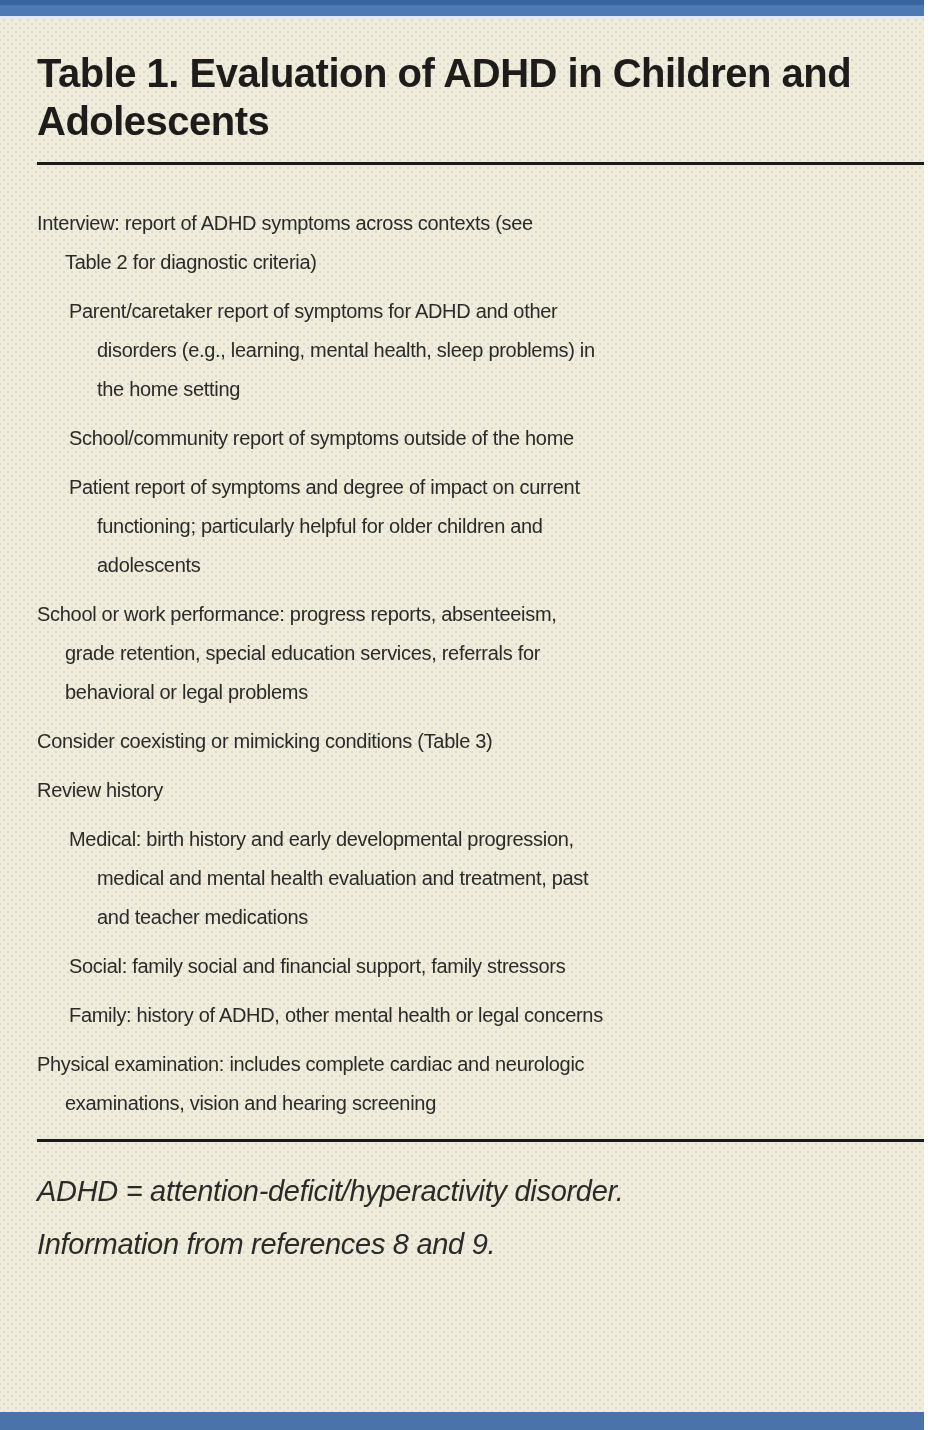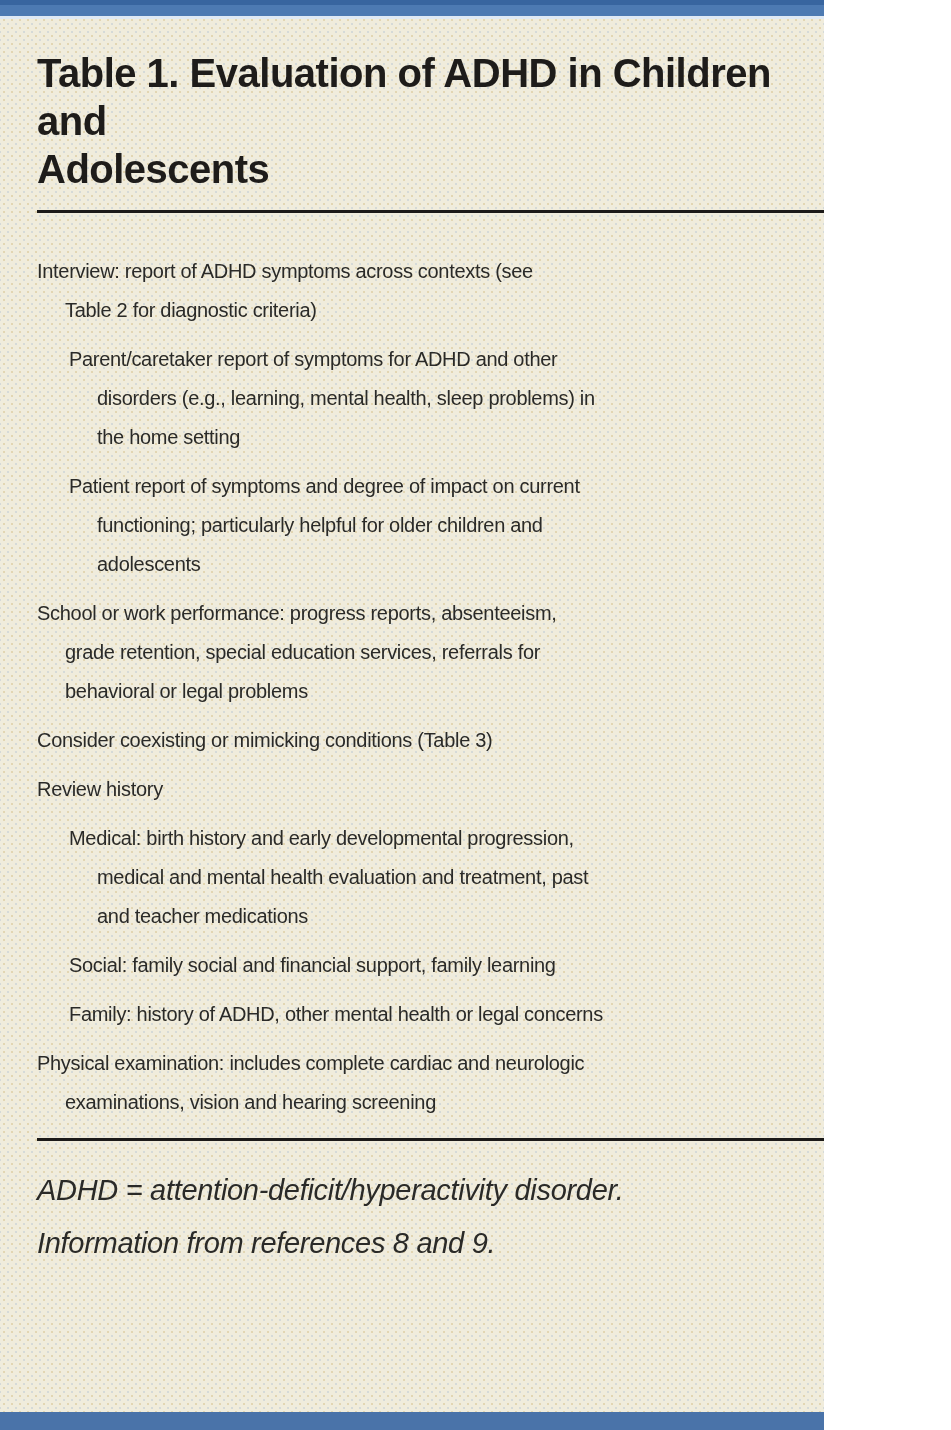"Table 1. Evaluation of ADHD" .page { width: 824px -> 924px }
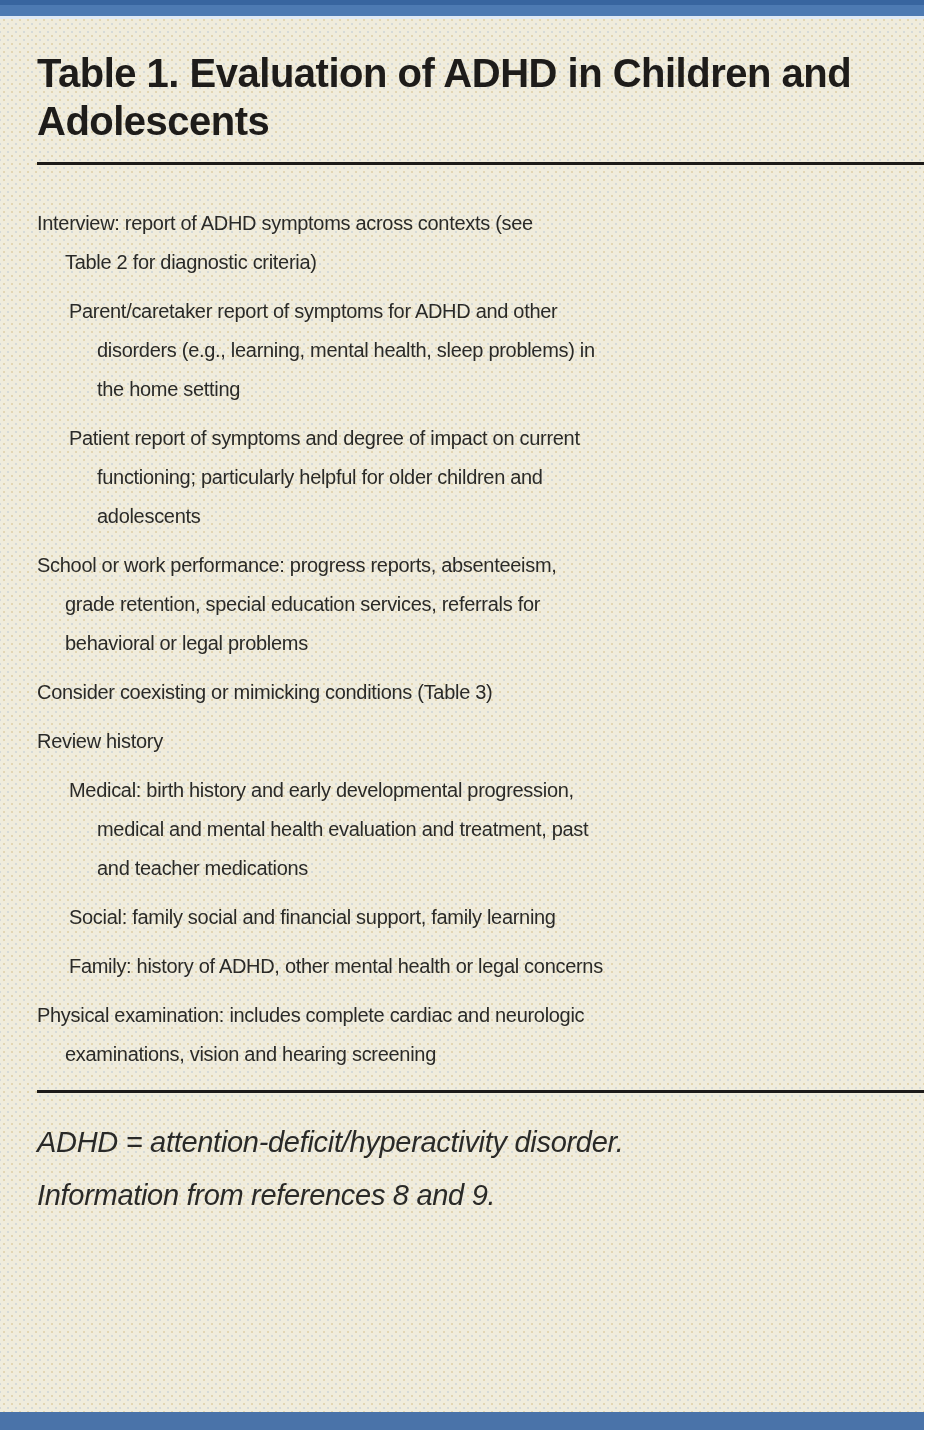"School/community report of symptoms" div.item { html: none -> <div>School/community report of symptoms outside of the home</div> }
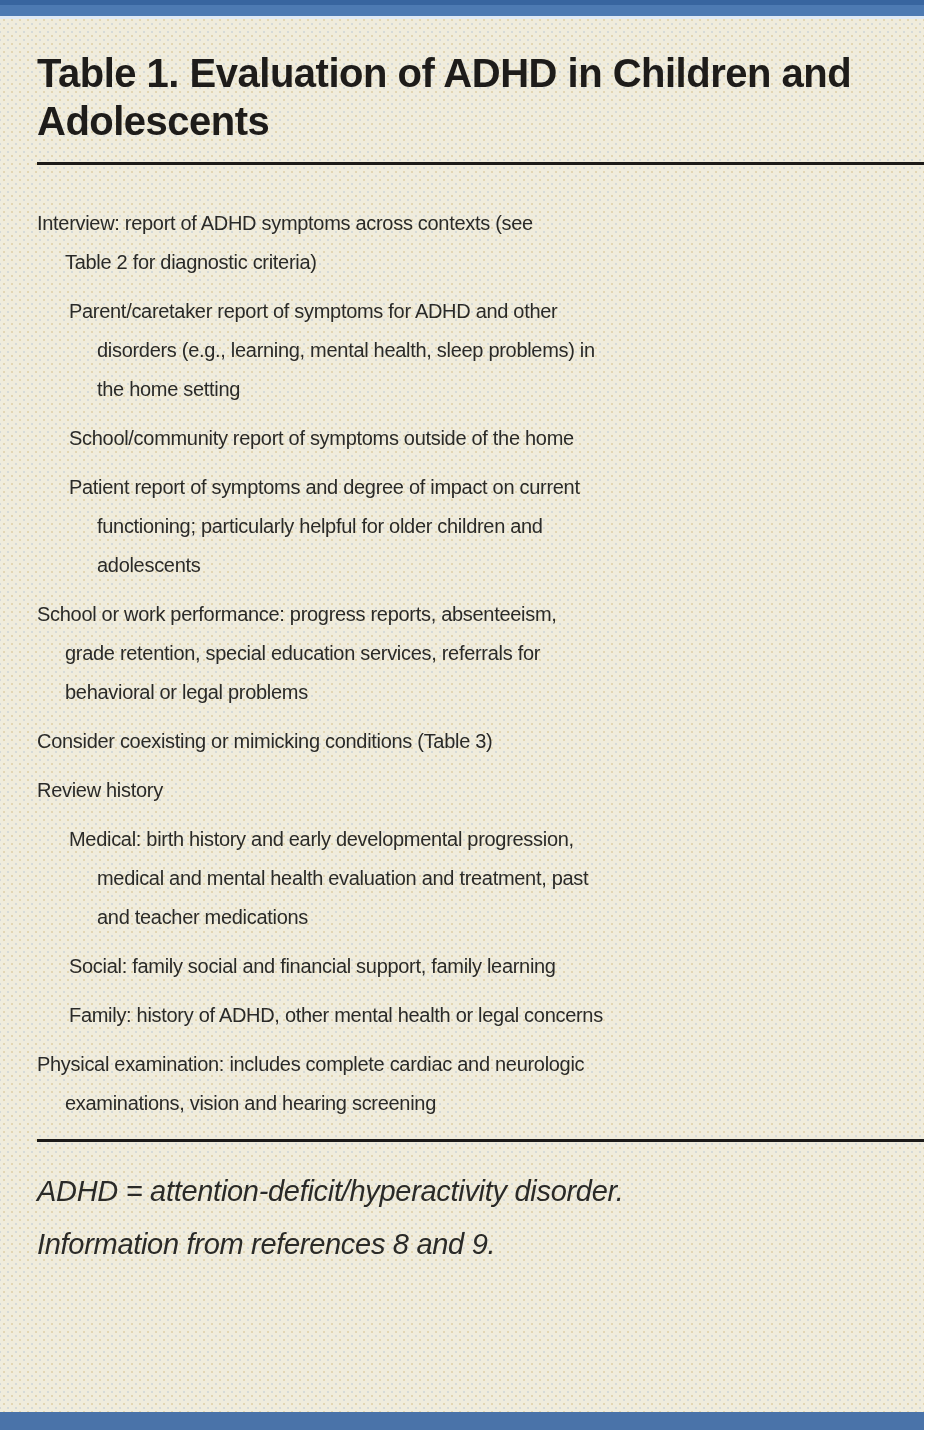"Social: family social and financial" div.item { text: learning -> stressors }
